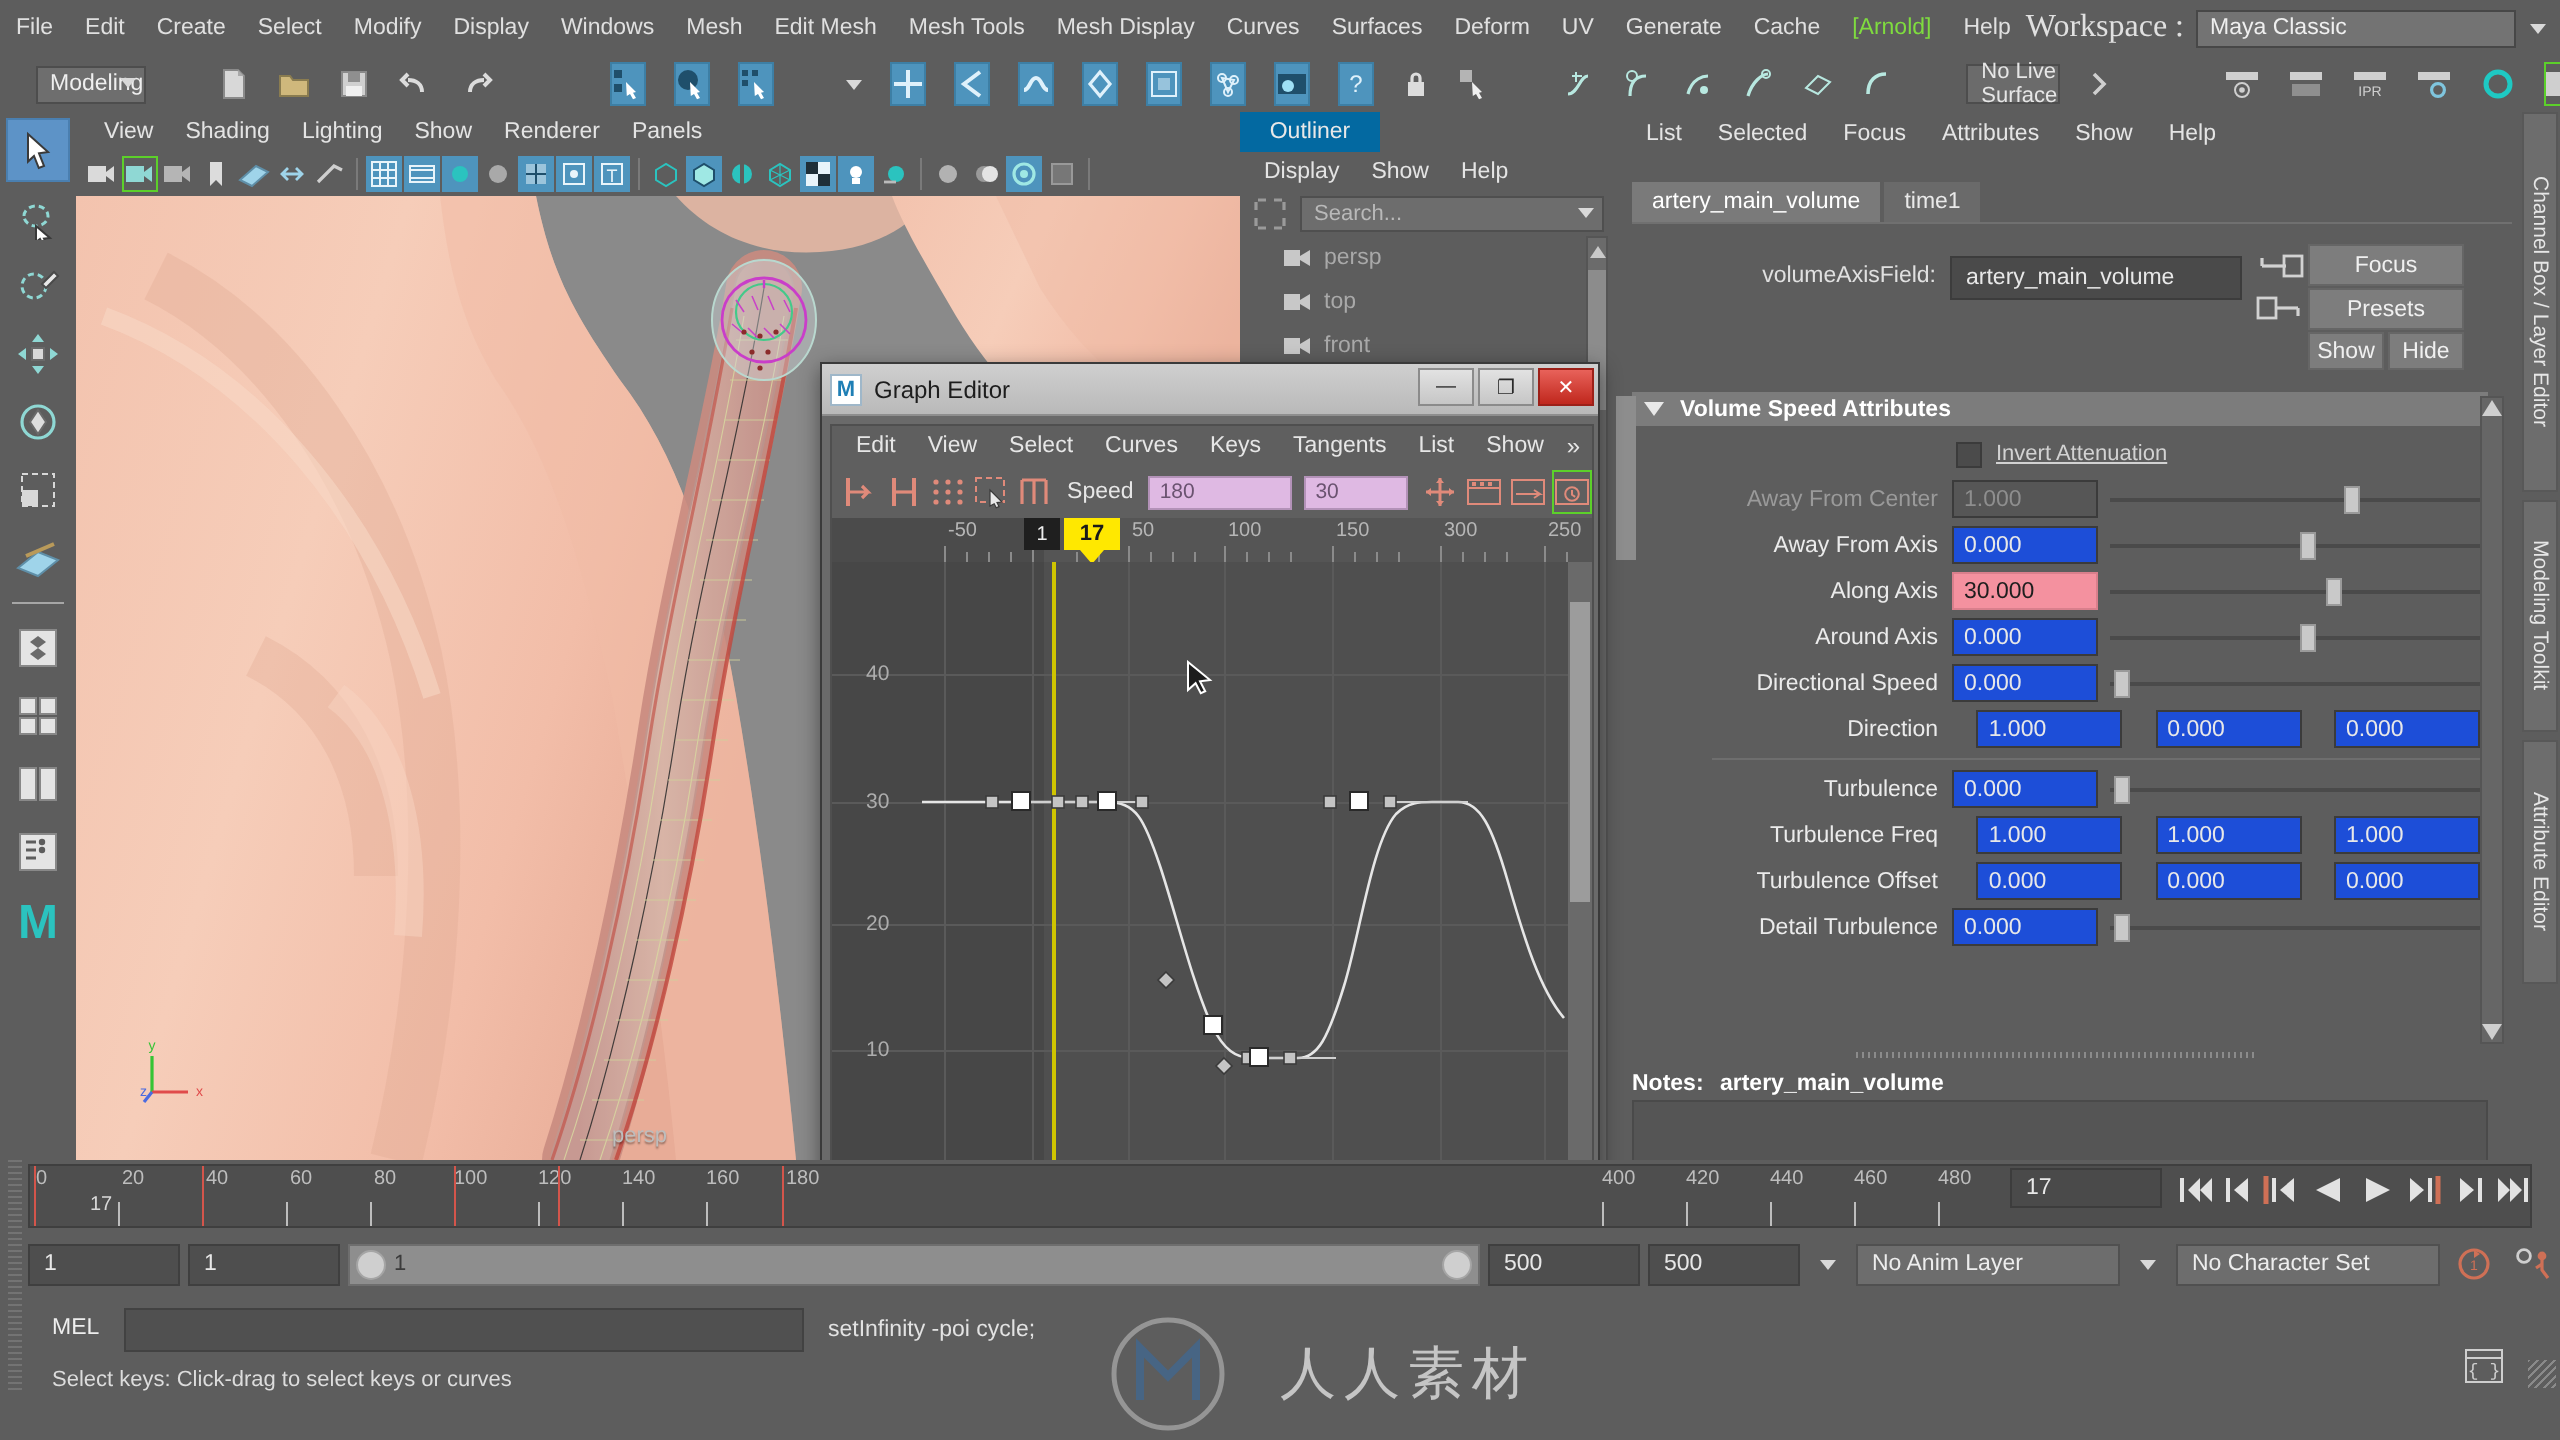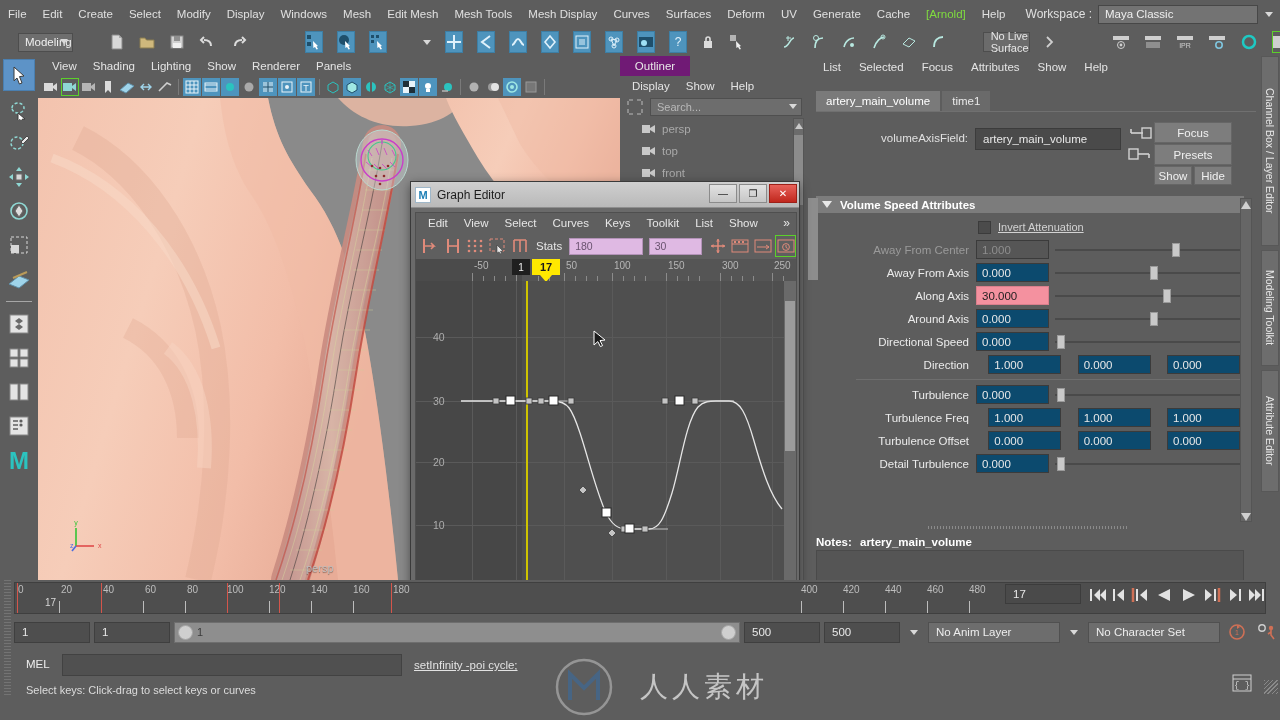"Workspace :" .ws-label { font-family: none -> Liberation Serif, serif; font-size: 12px -> 16px }
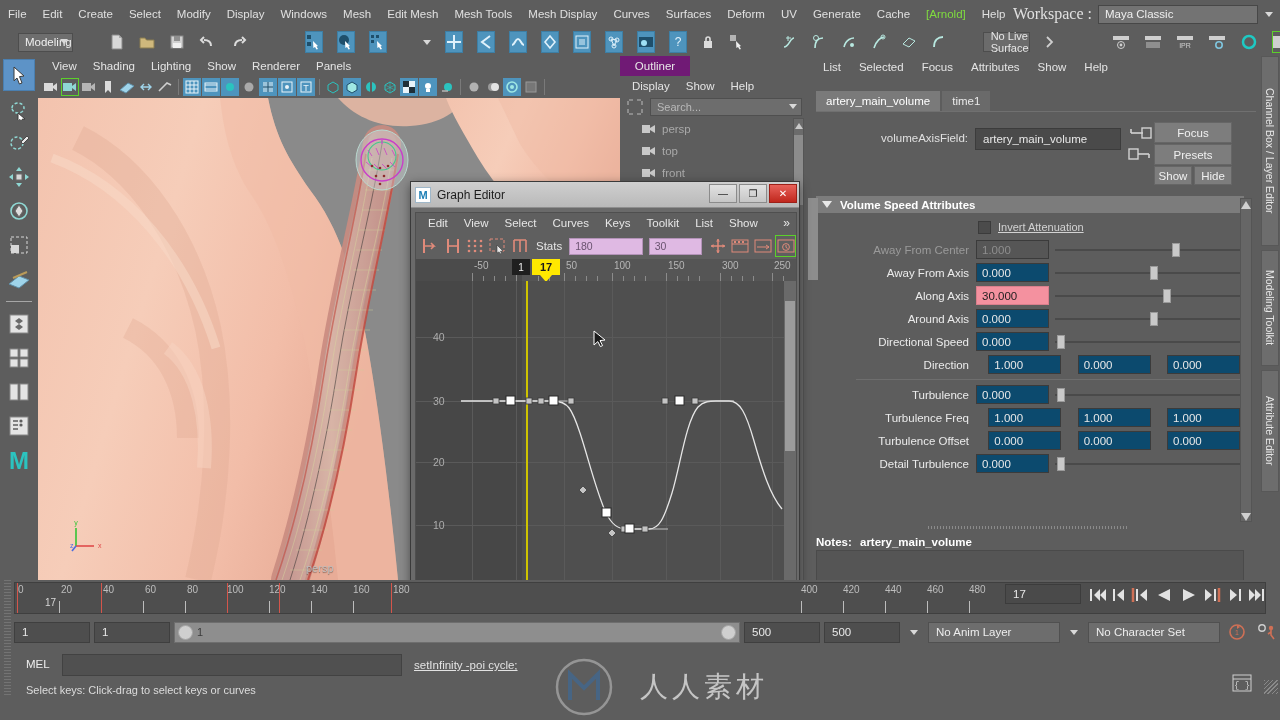"Outliner" .ol-tab { background: #701a75 -> #0369a1 }
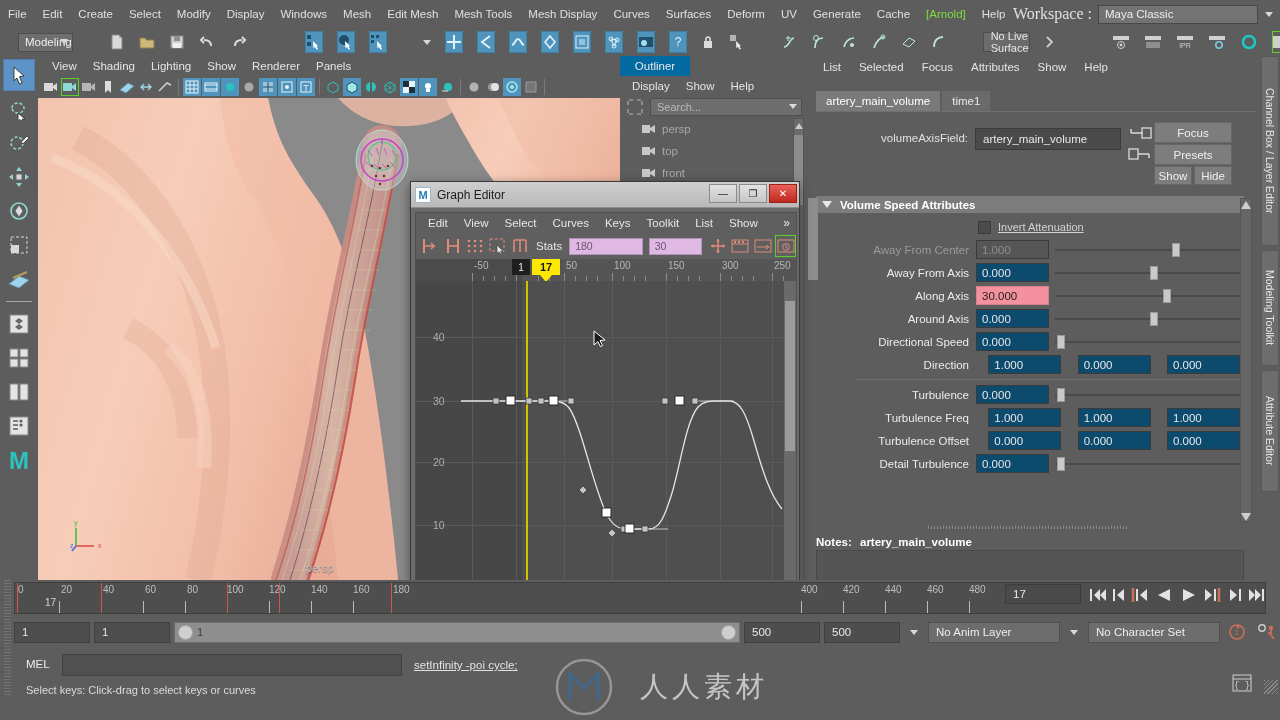"Toolkit" div.mi { text: Toolkit -> Tangents }
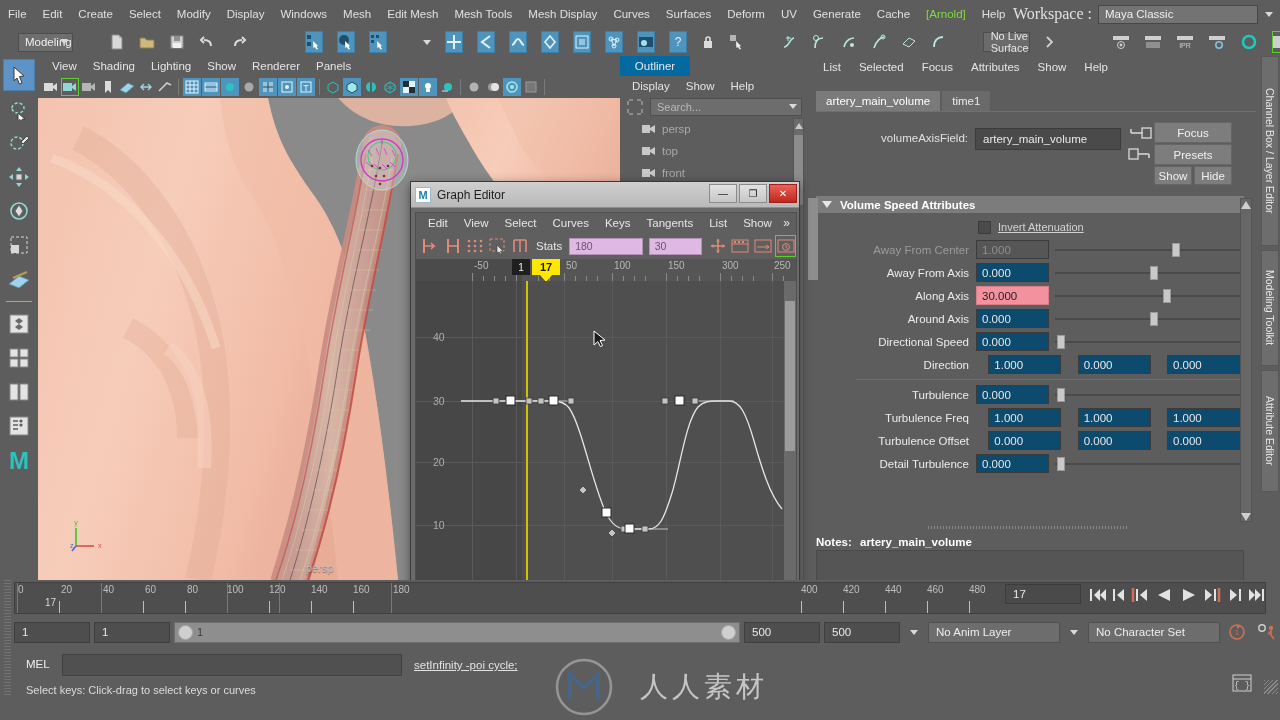"Stats" span.stats-lbl { text: Stats -> Speed }
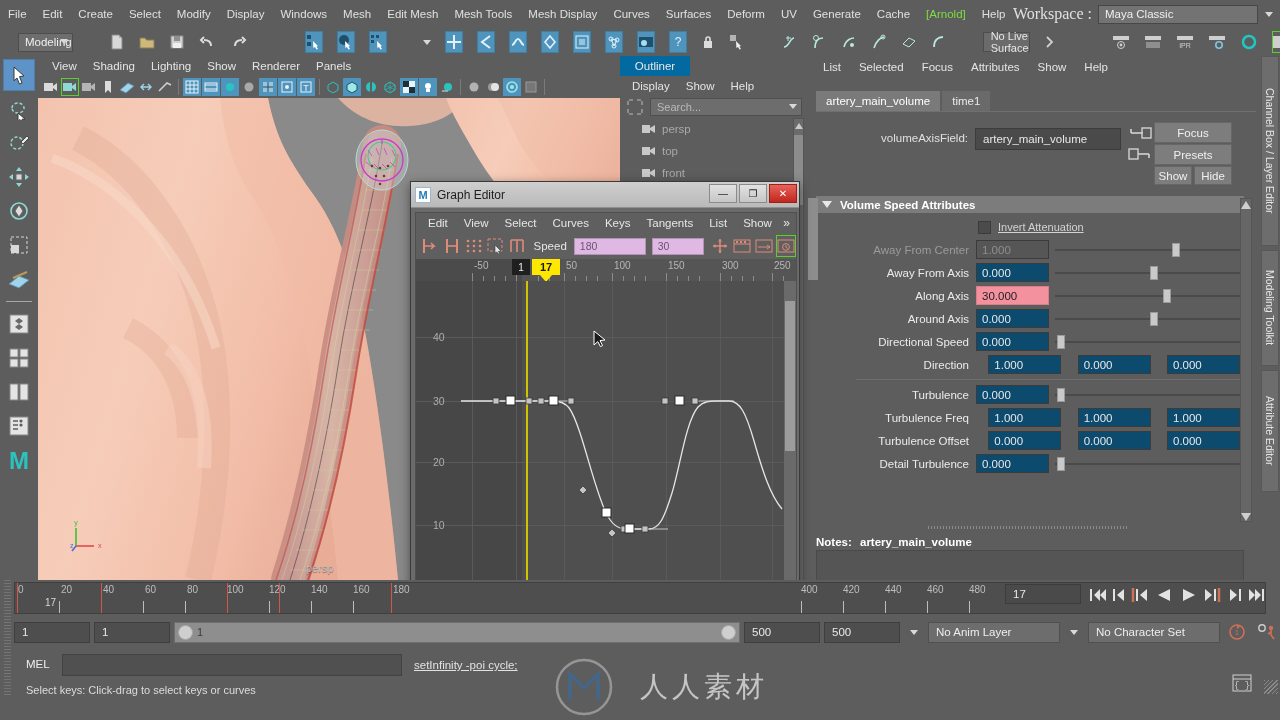"0.000" .afield { background: #0c4a6e -> #1d4ed8 }
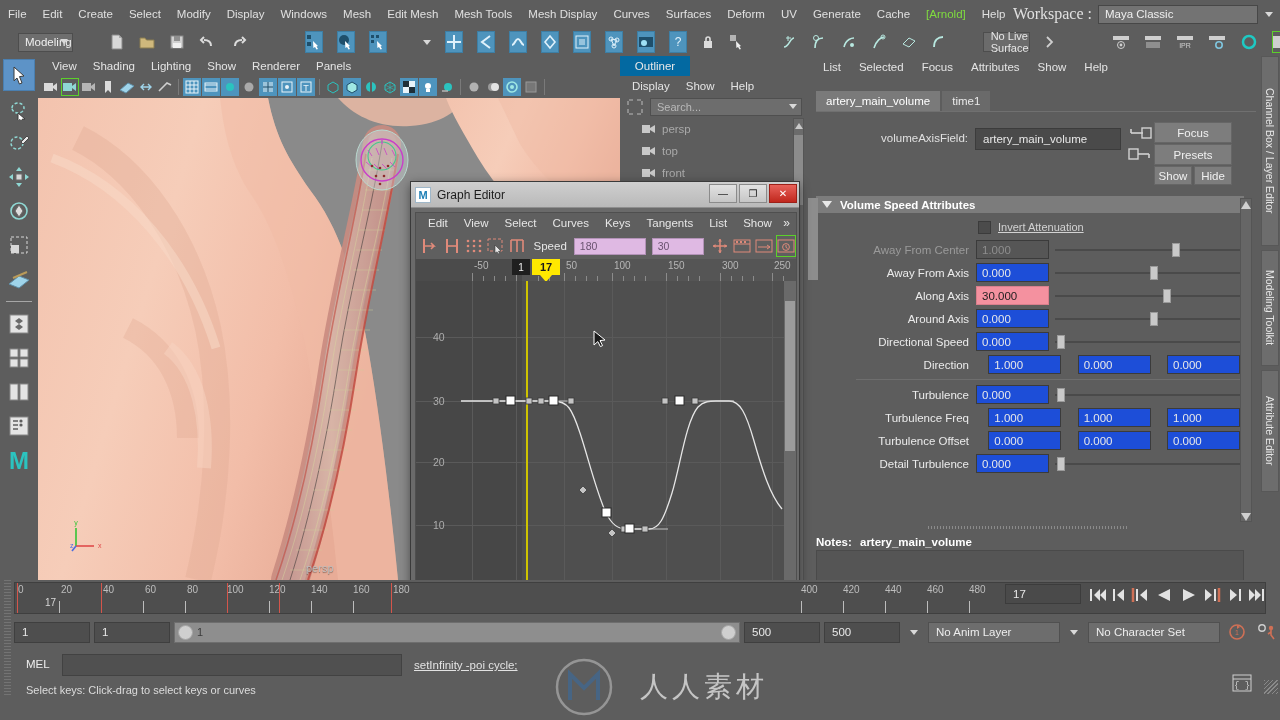"setInfinity -poi cycle;" .mel-out { text-decoration: underline -> none }
